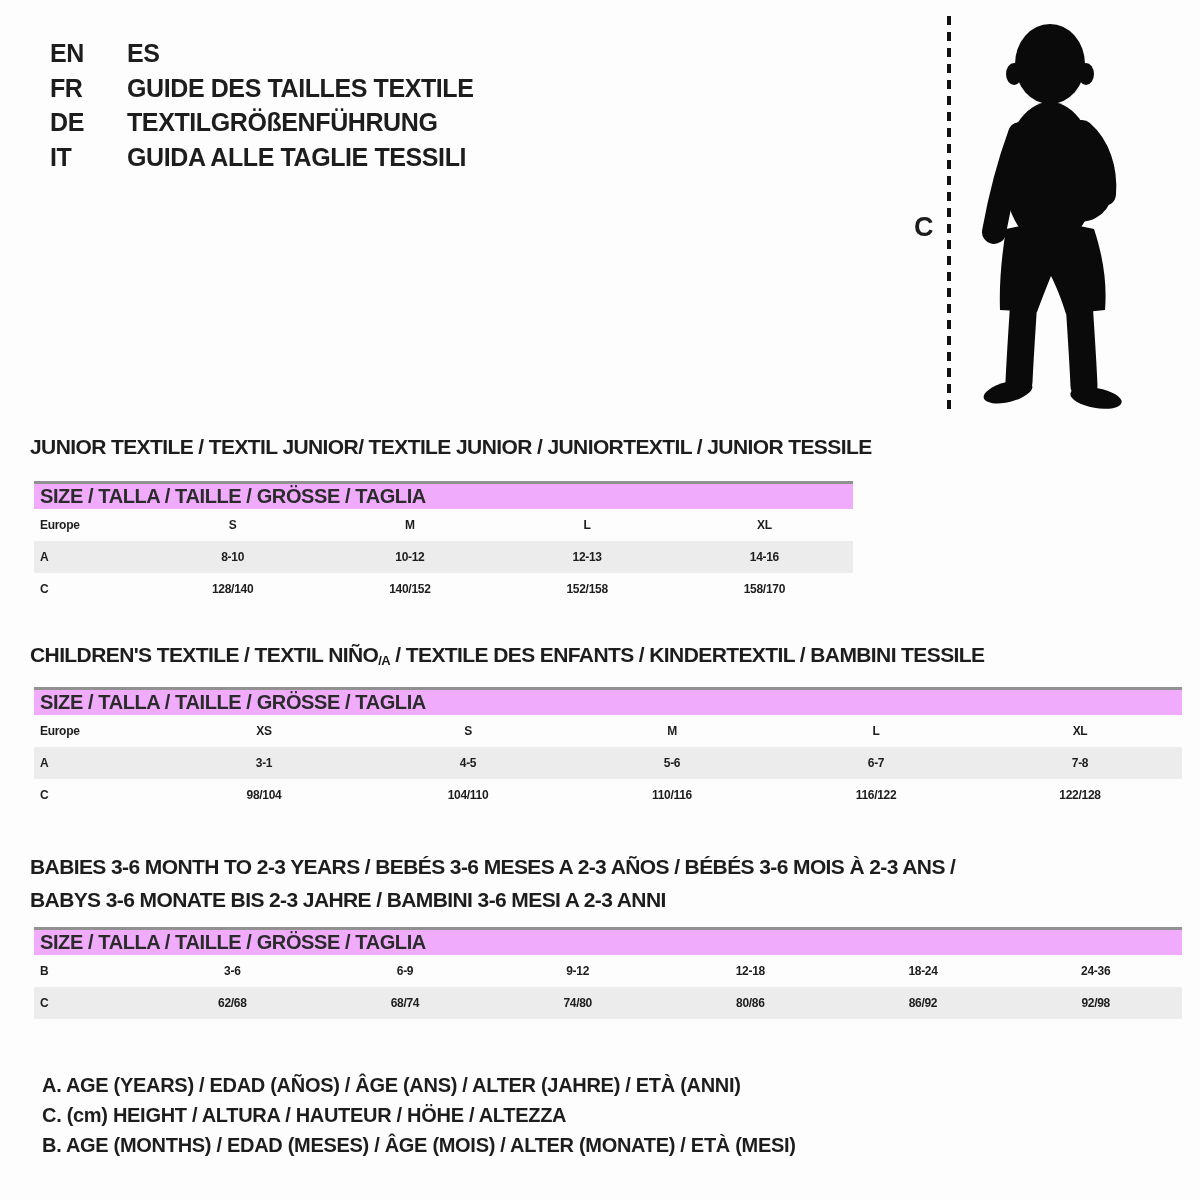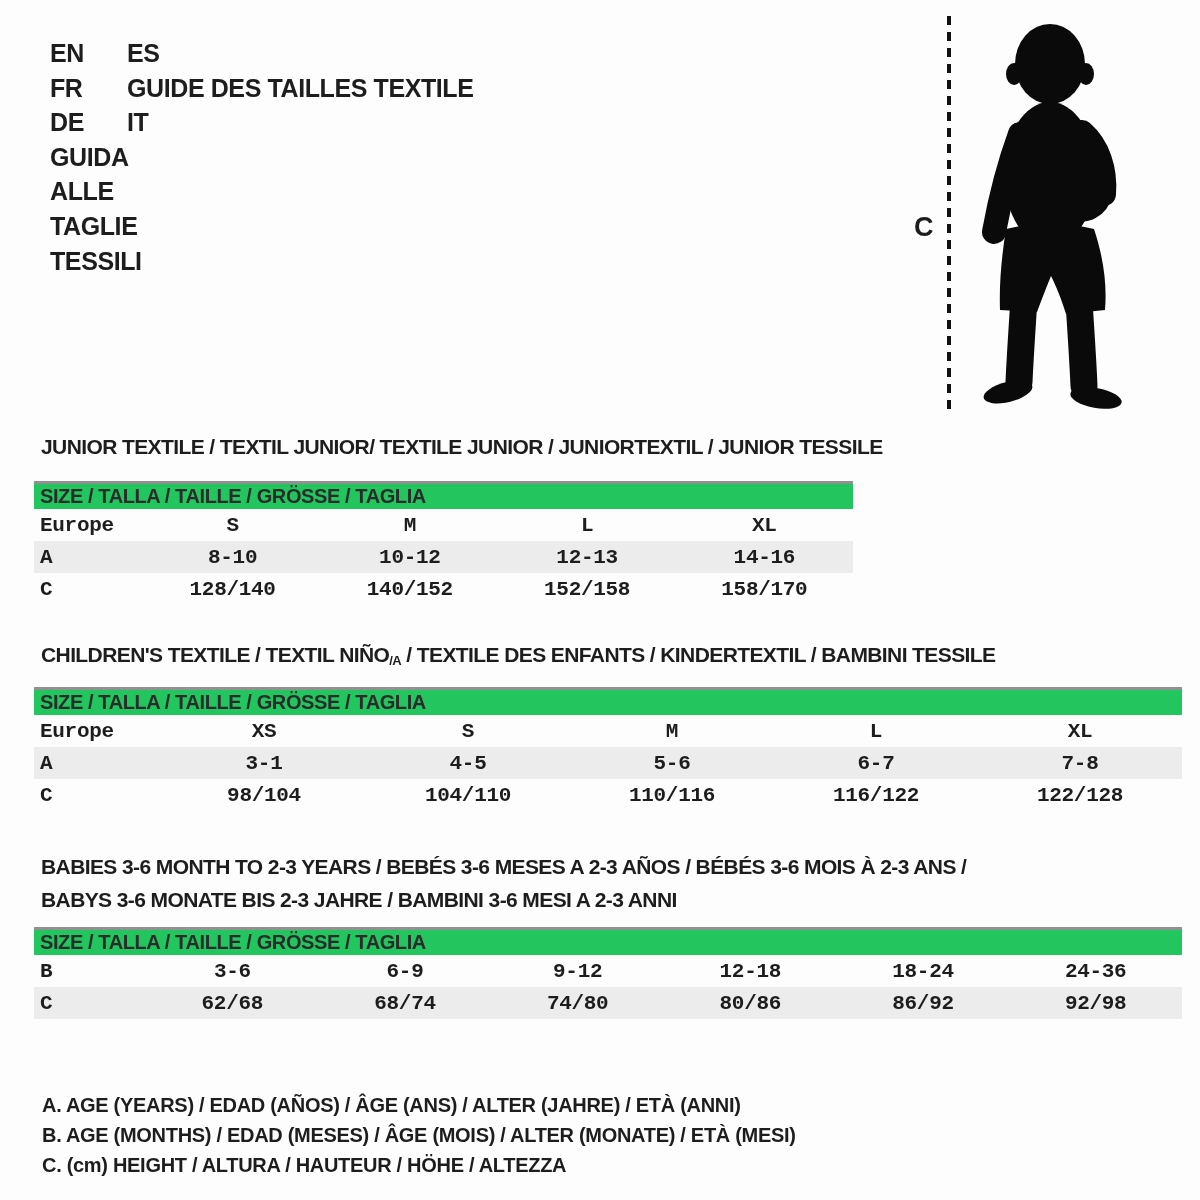"TEXTILGRÖßENFÜHRUNG" span { html: none -> <span>TEXTILGRÖßENFÜHRUNG</span> }
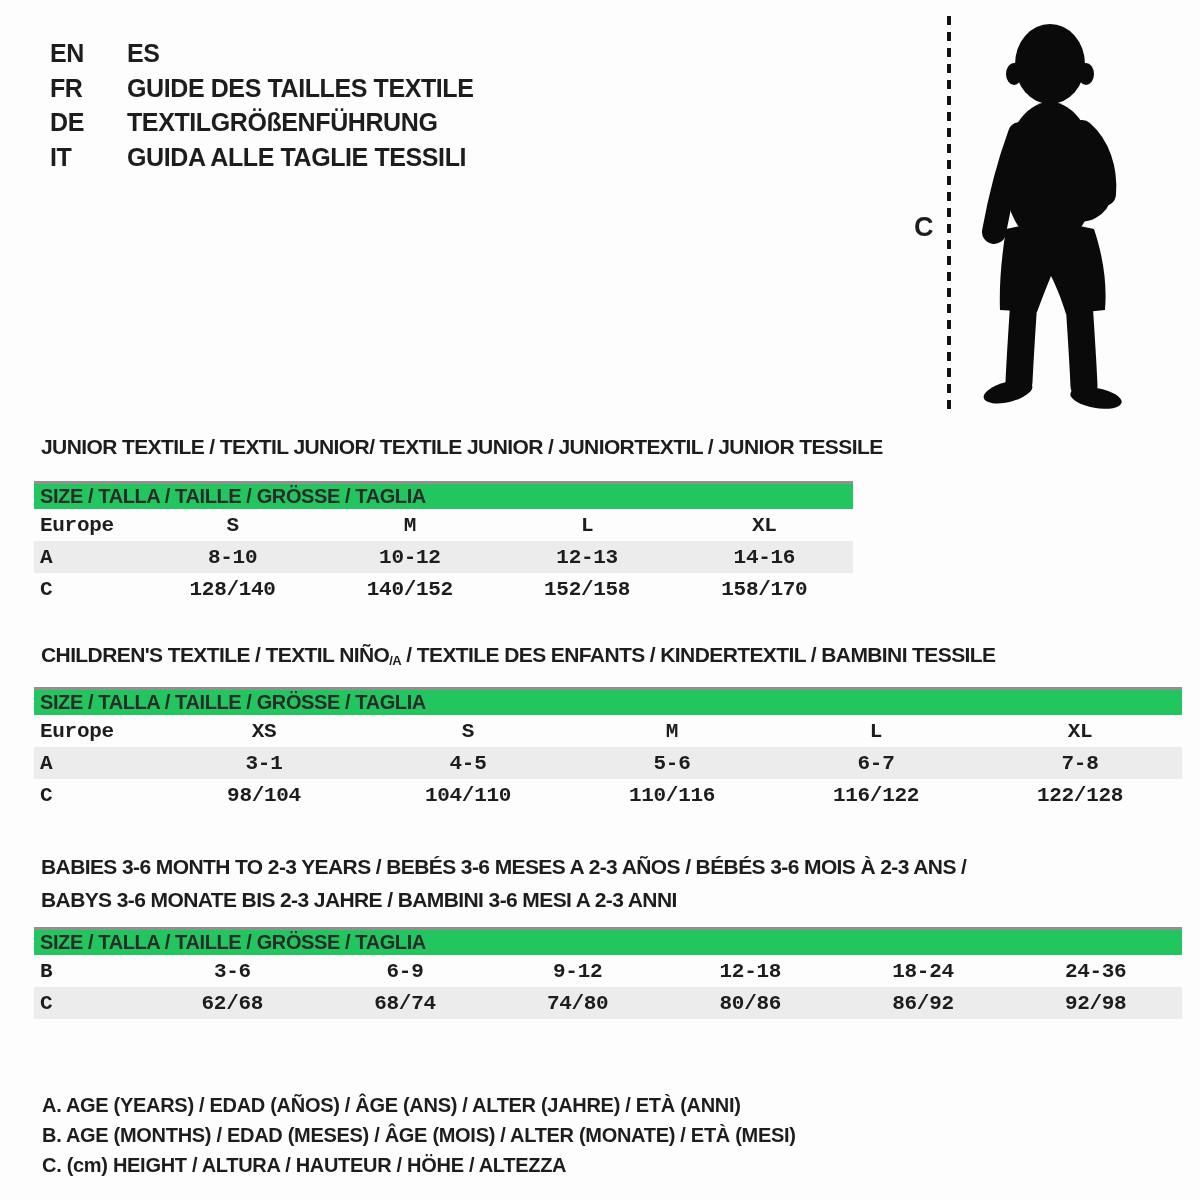"JUNIOR TEXTILE / TEXTIL JUNIOR/" .section-title { left: 41px -> 30px }
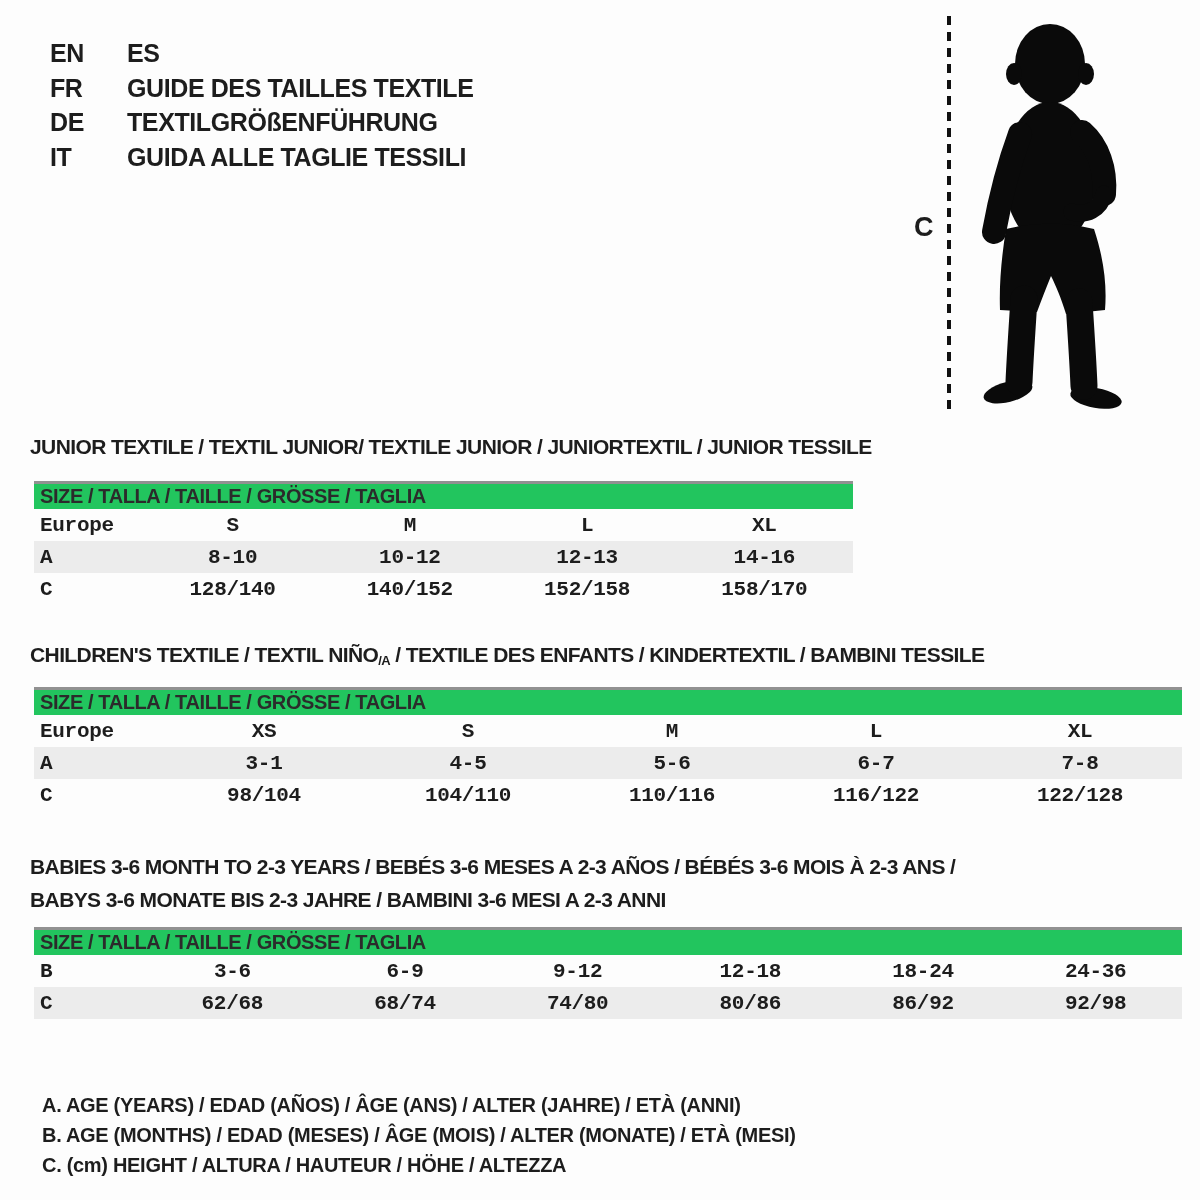"SIZE / TALLA / TAILLE" .size-band { background: #22c55e -> #f0abfc }
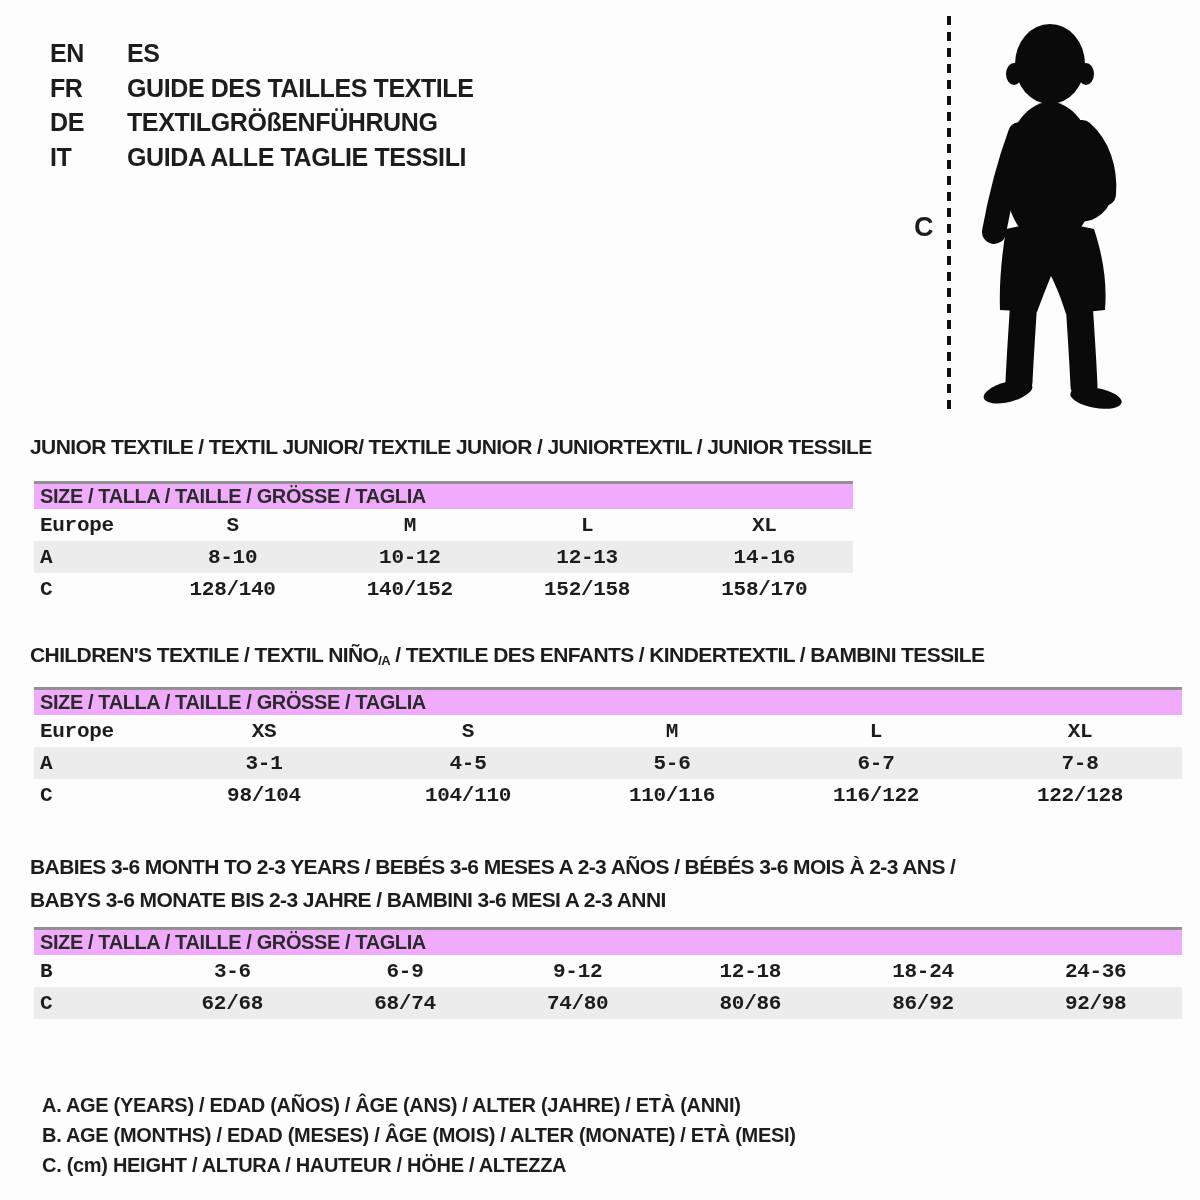"Europe" .trow { font-family: Liberation Mono, monospace -> none; font-size: 21px -> 12px }
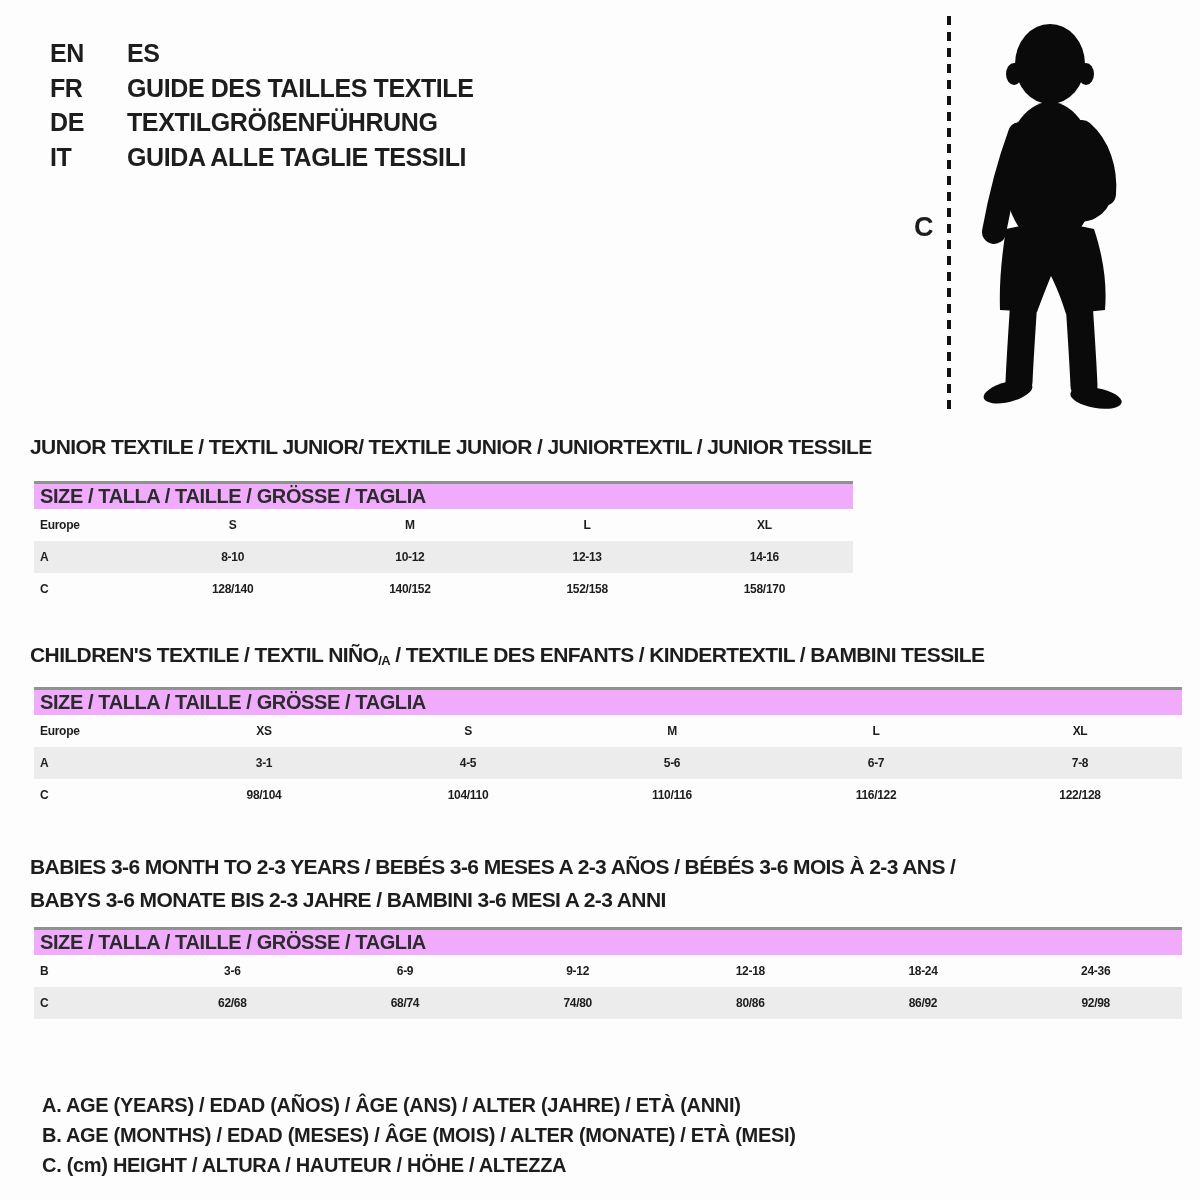"A. AGE (YEARS) / EDAD" .footnotes { margin-top: 20px -> none }
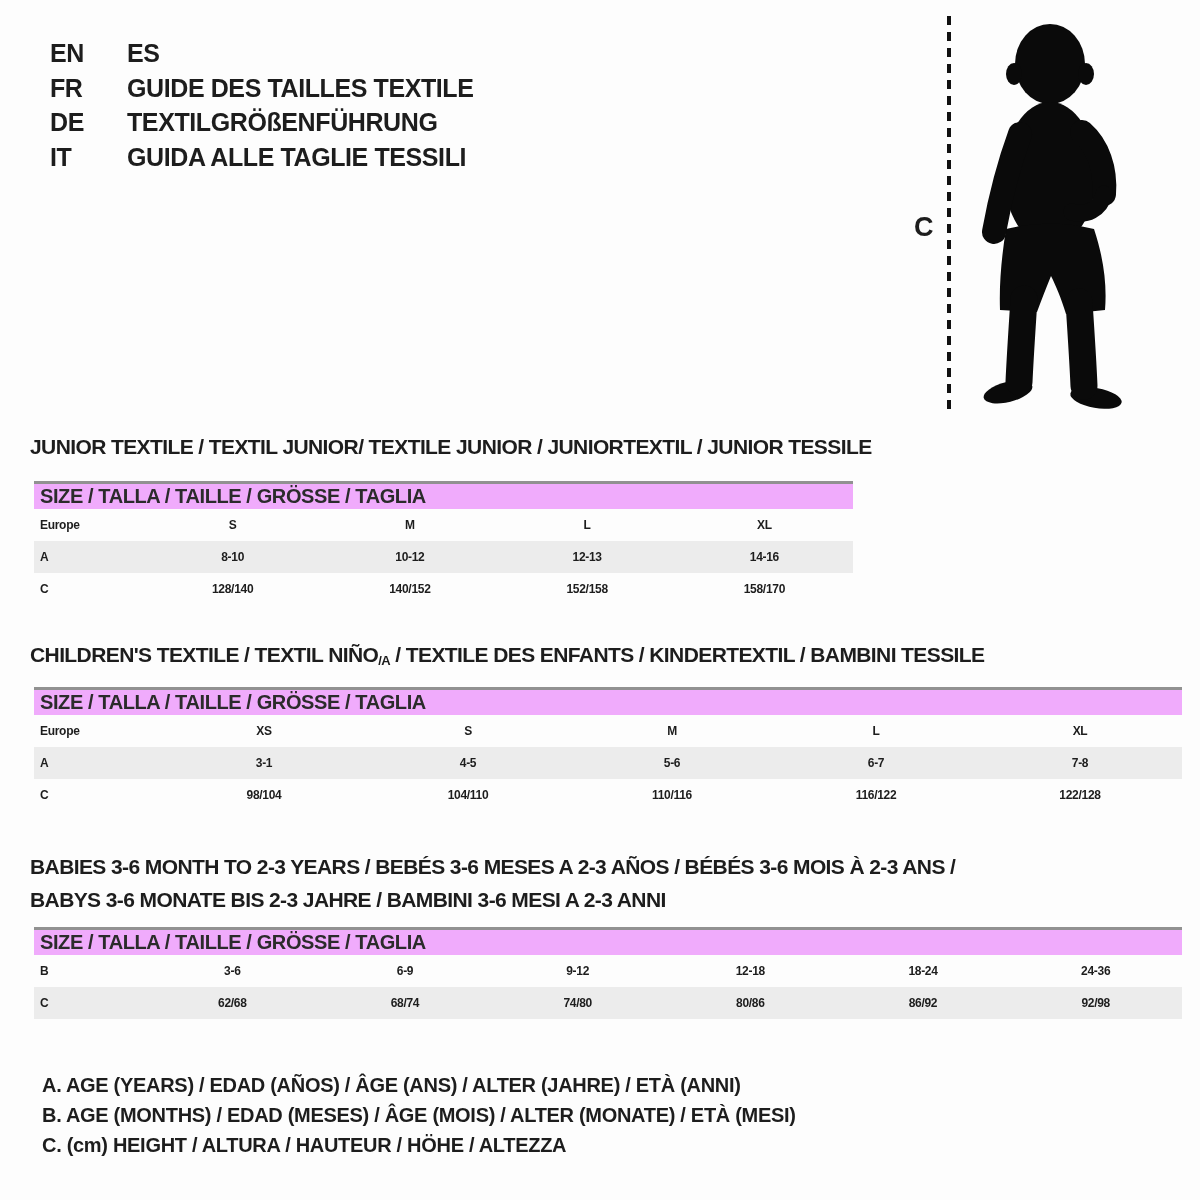"B. AGE (MONTHS) / EDAD" div { order: before "C. (cm) HEIGHT / ALTURA" -> after "C. (cm) HEIGHT / ALTURA" }
